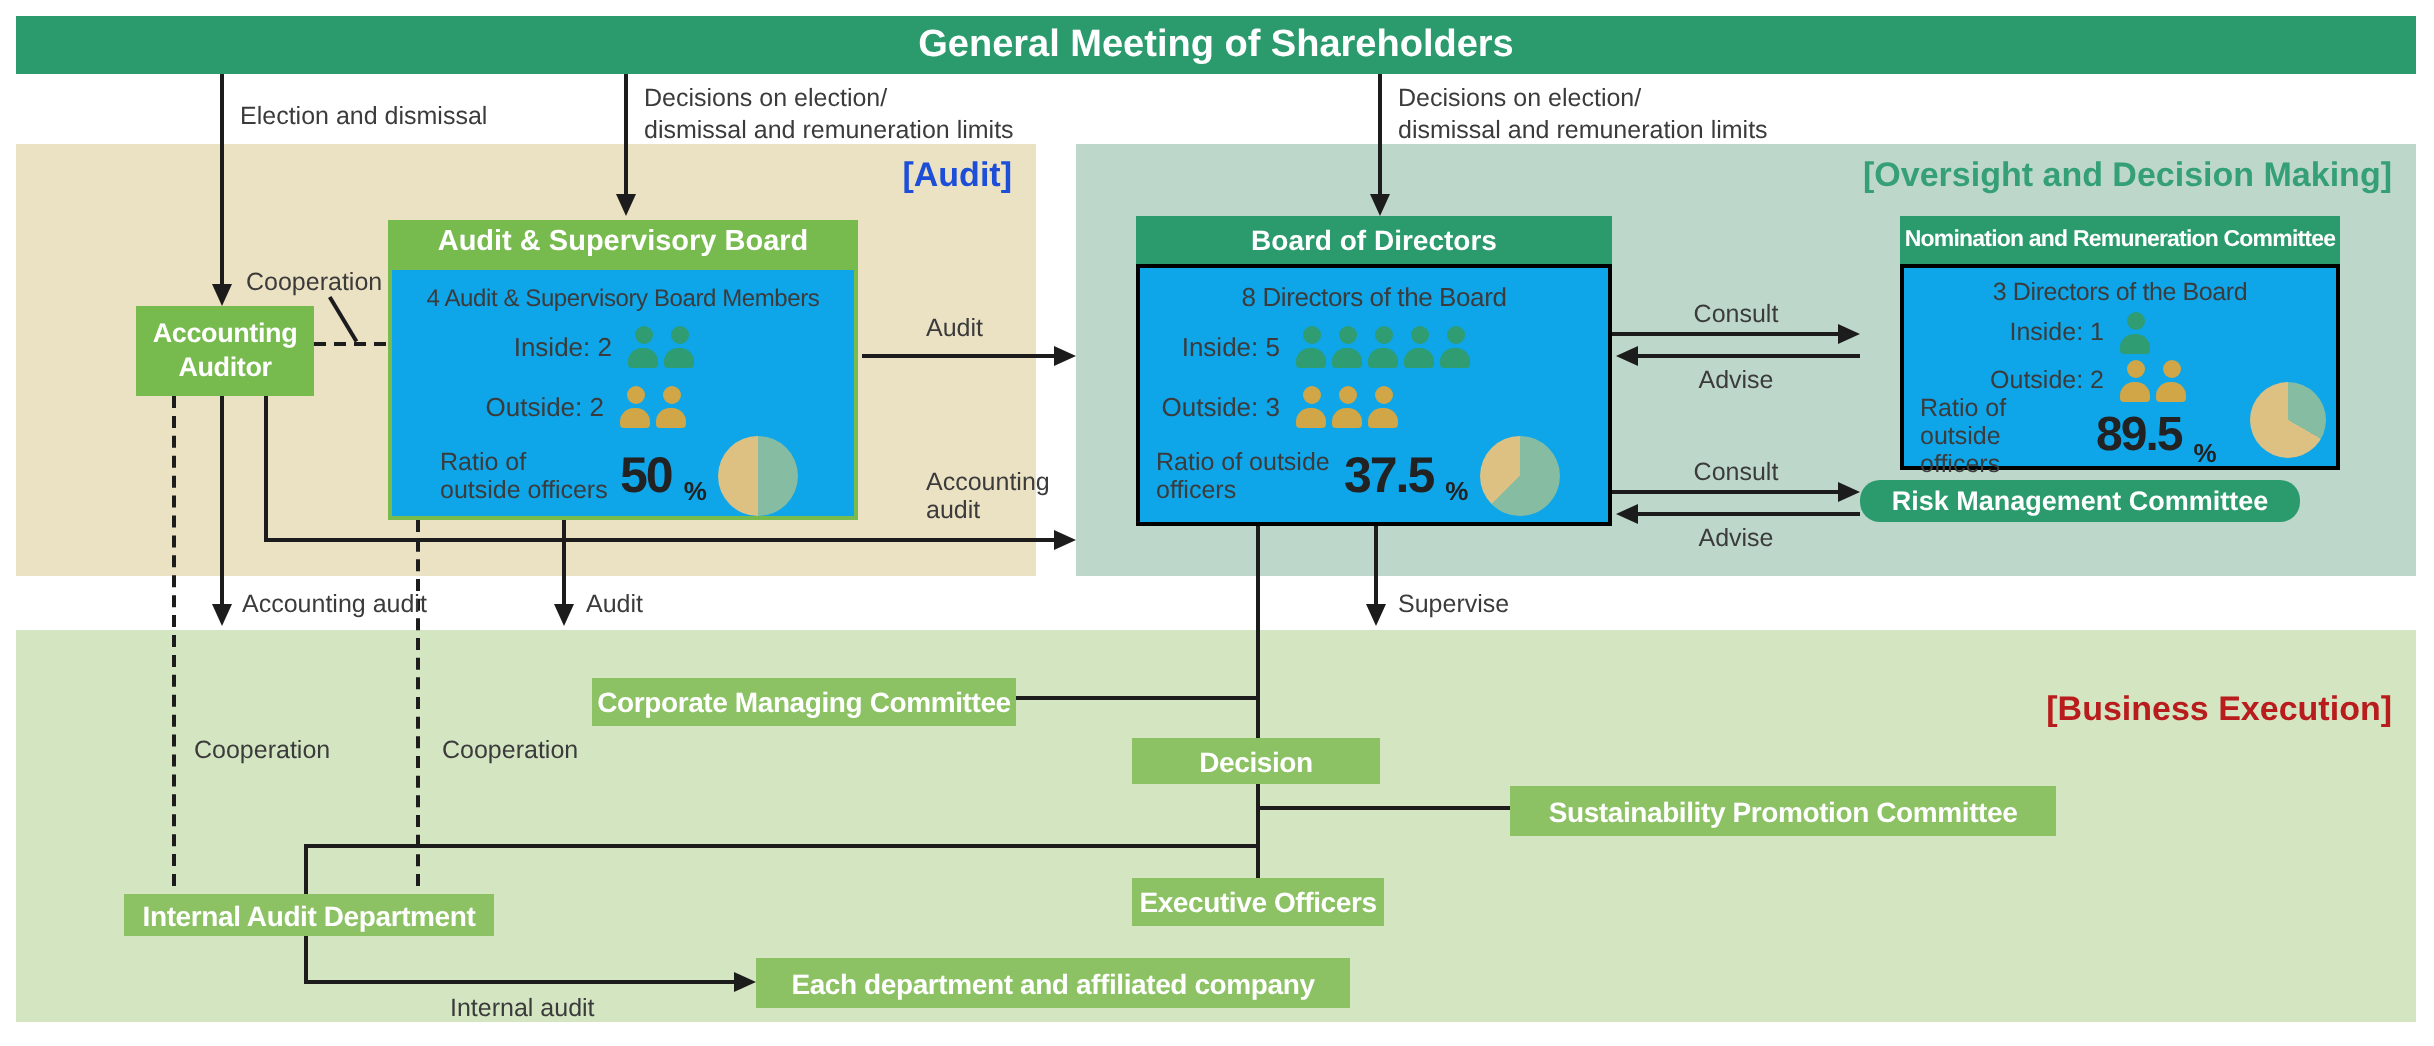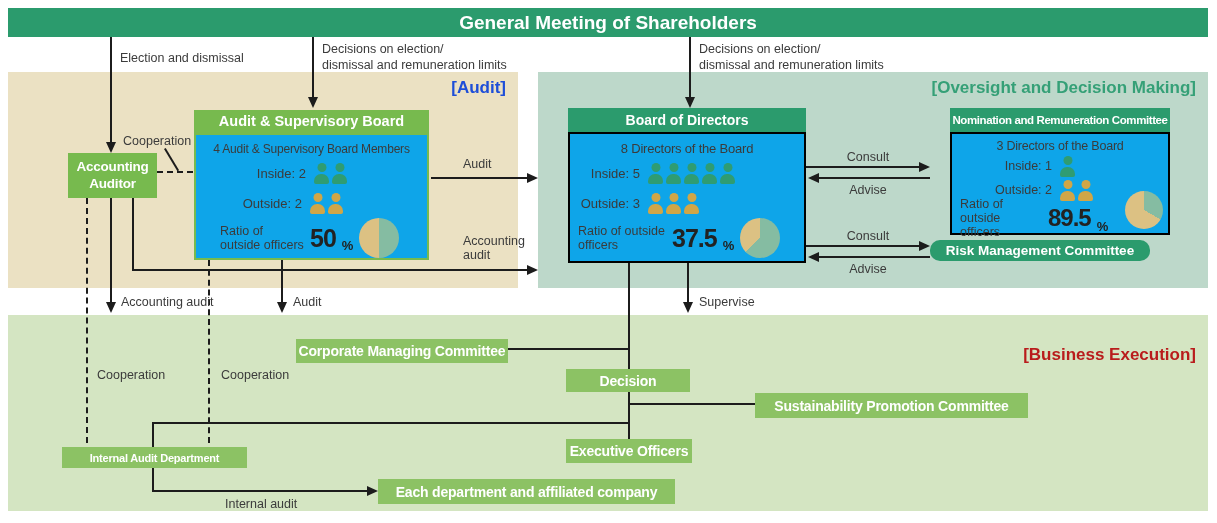"Internal Audit Department" div.gbox { font-size: 11px -> 14px }
